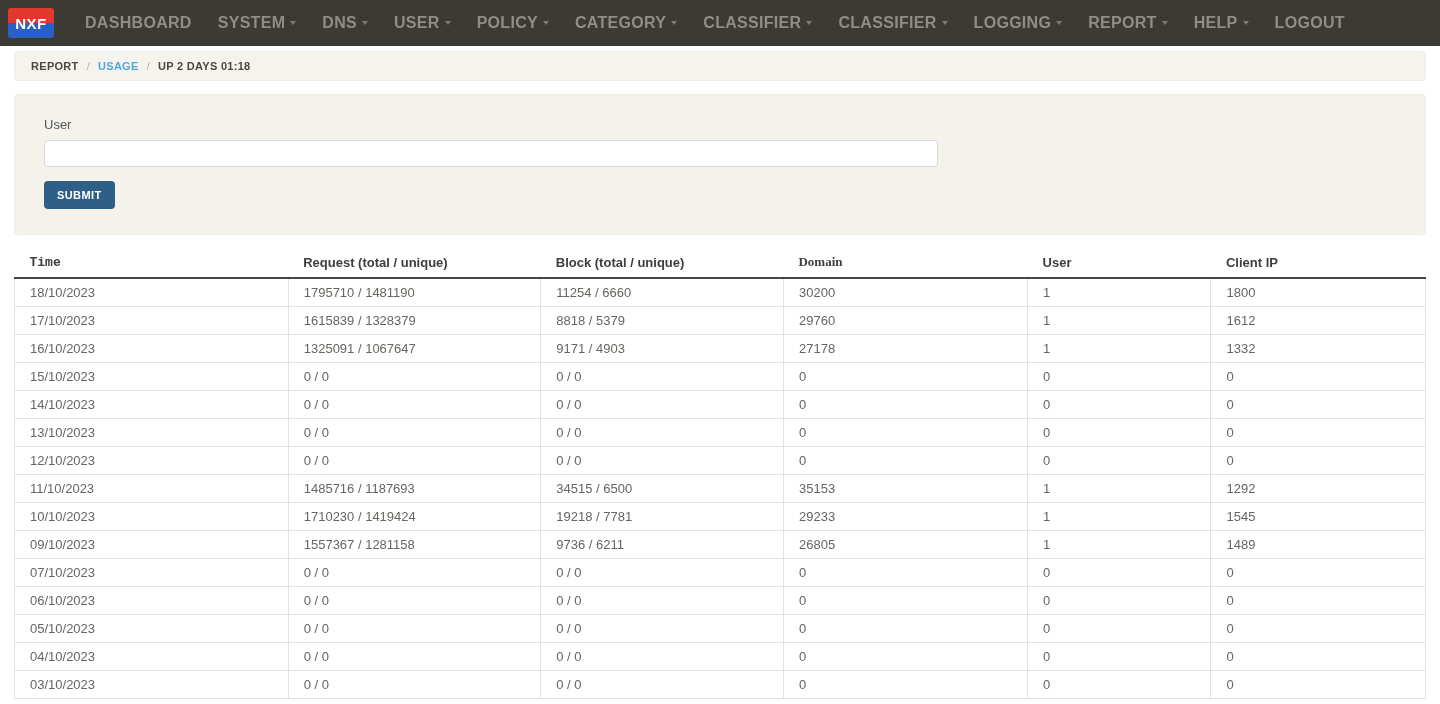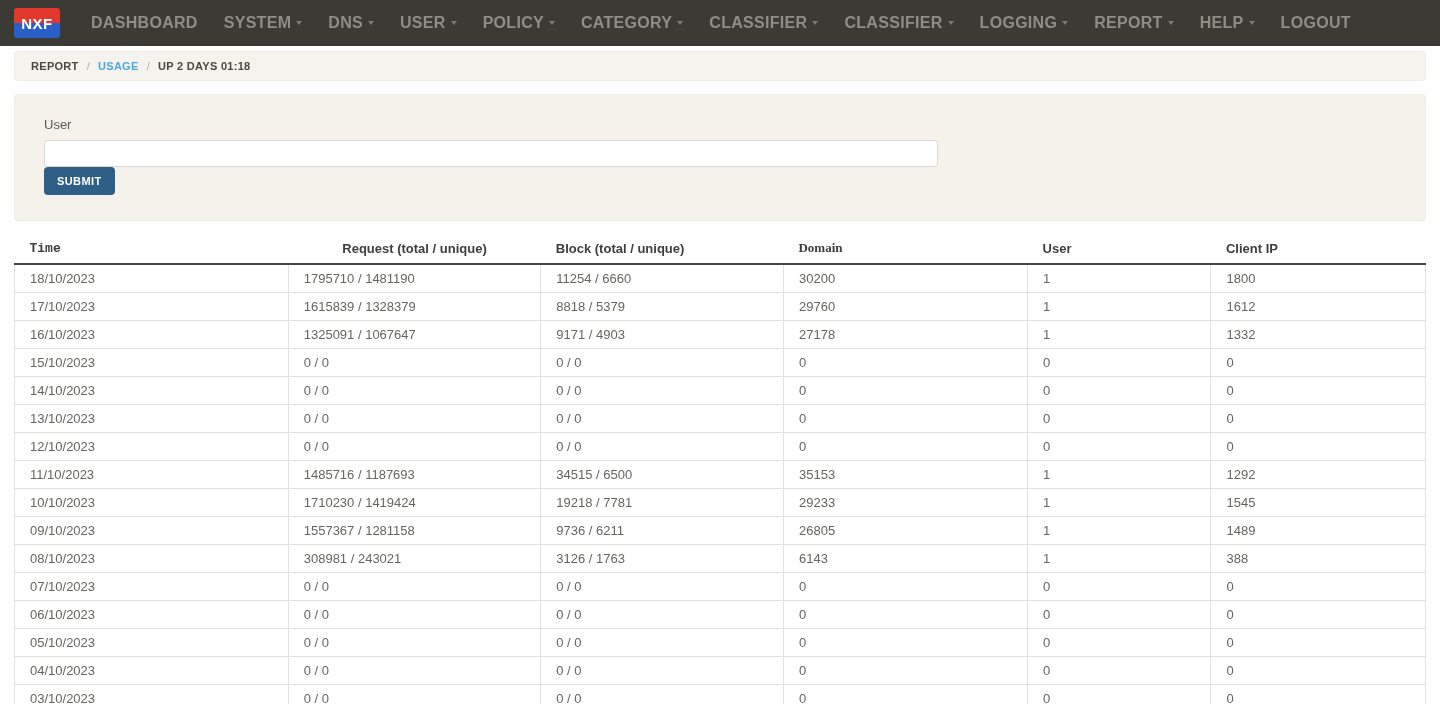"NXF" .navbar { padding: 0 14px -> 0 8px }
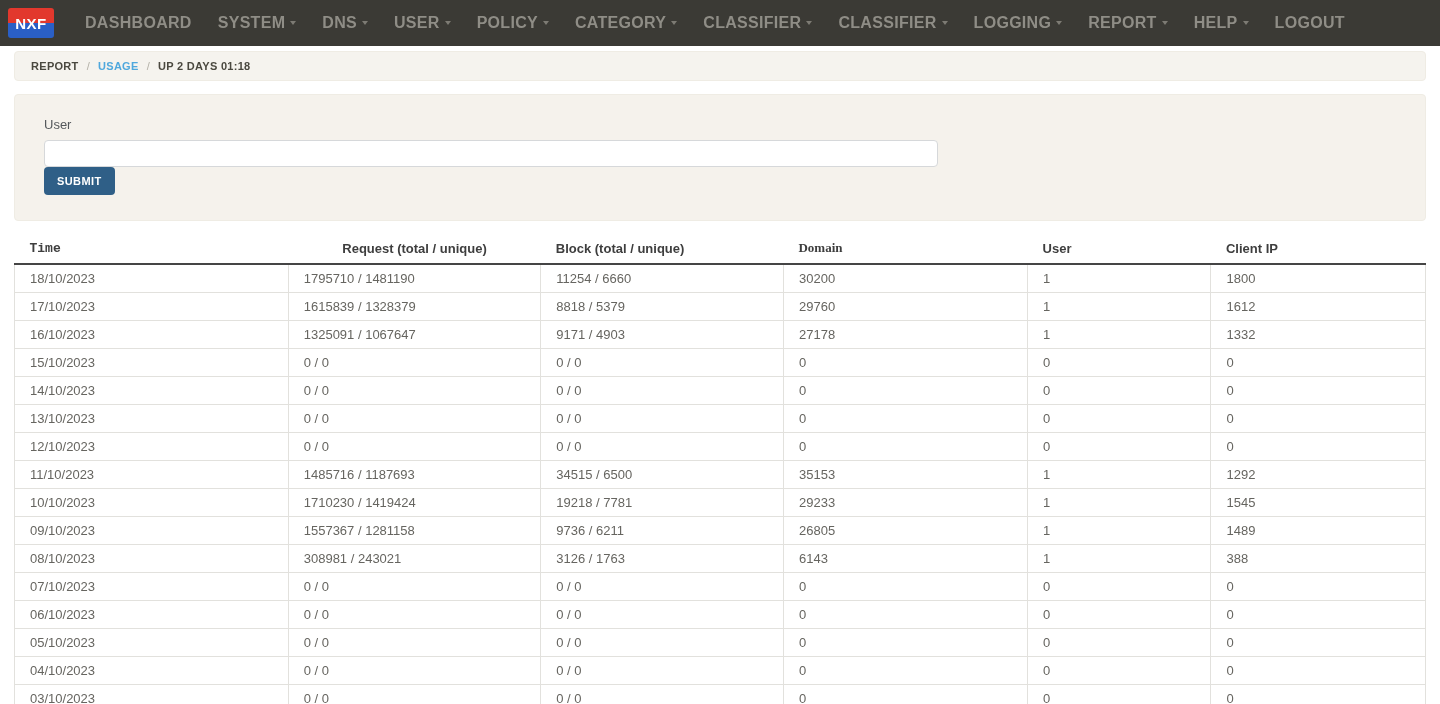"SUBMIT" .submit-btn { margin-top: none -> 14px }
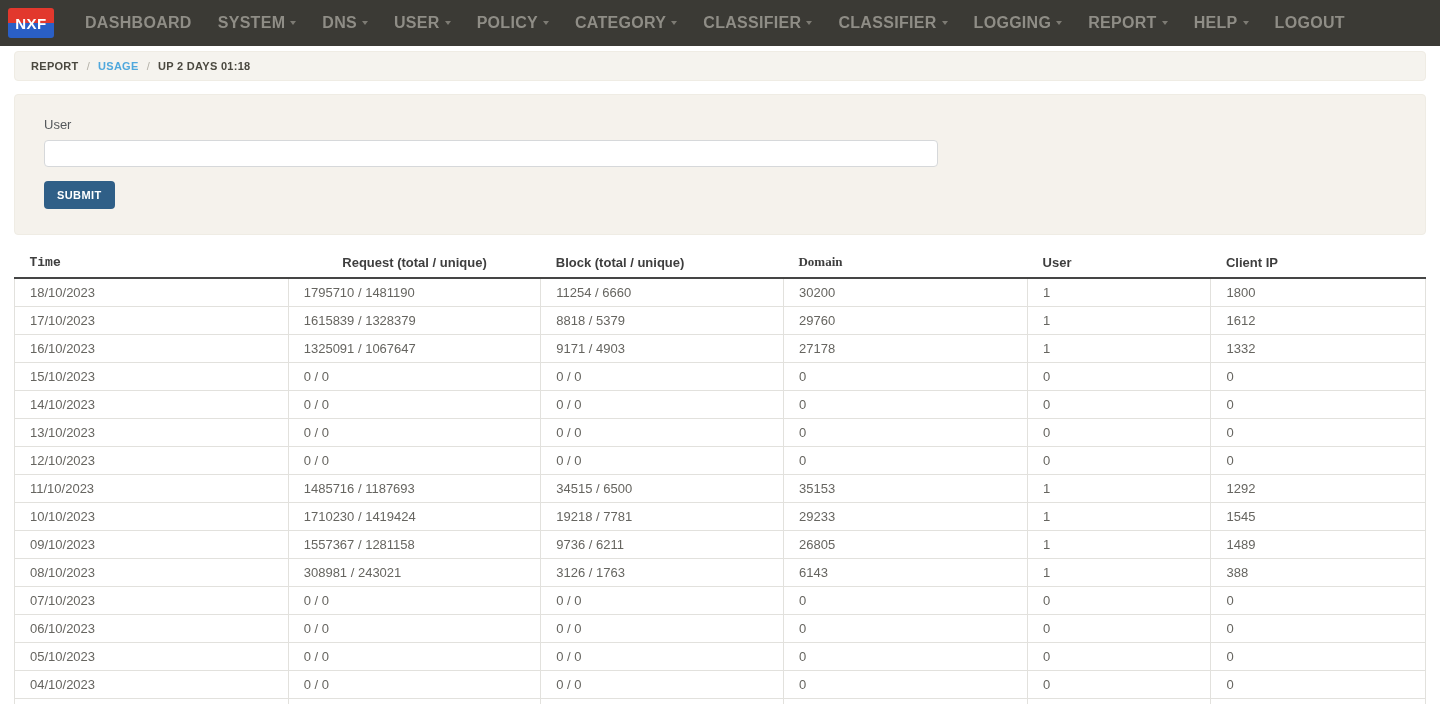"Request (total / unique)" th { text-align: center -> none }
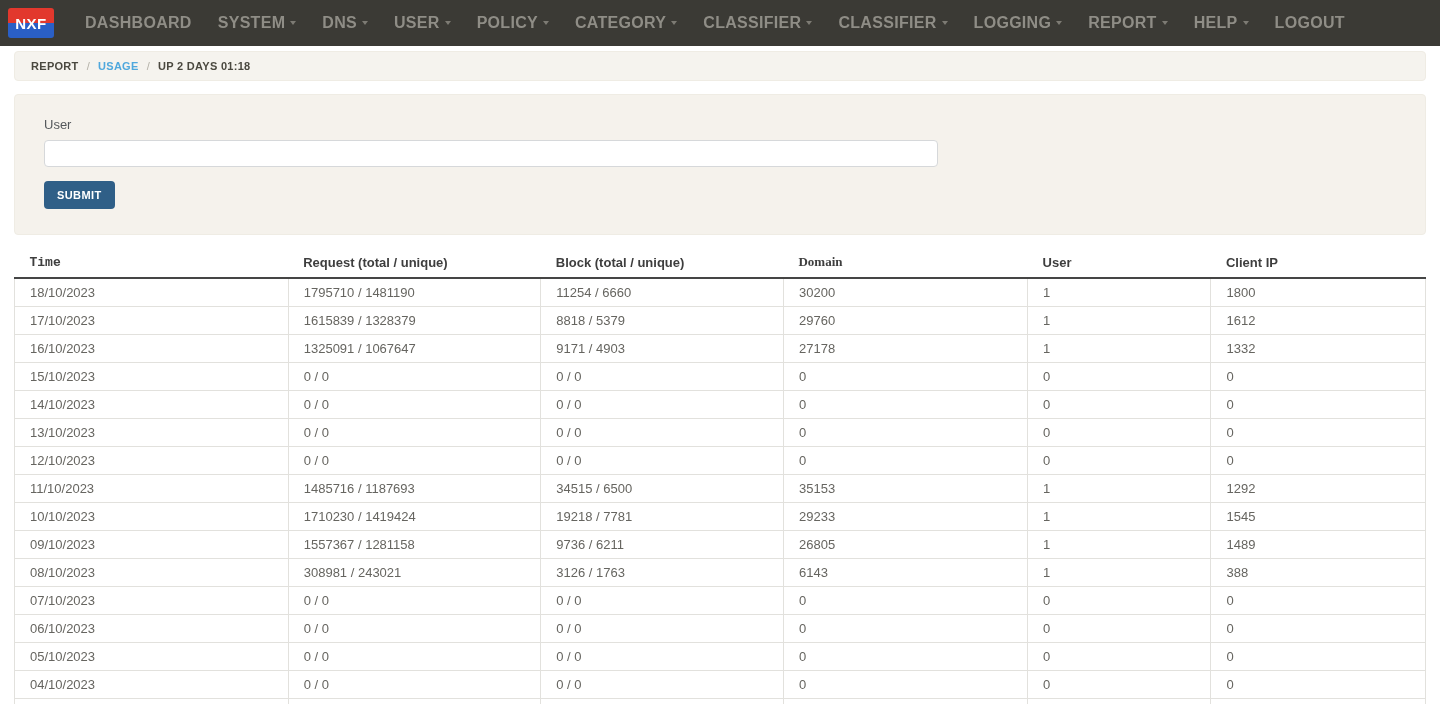"08/10/2023" tr { html: <tr> <td>08/10/2023</td> <td>308981 / 243021</td> <td>3126 / 1763</td> <td>6143</td> <td>1</td> <td>388</td> </tr> -> none }
